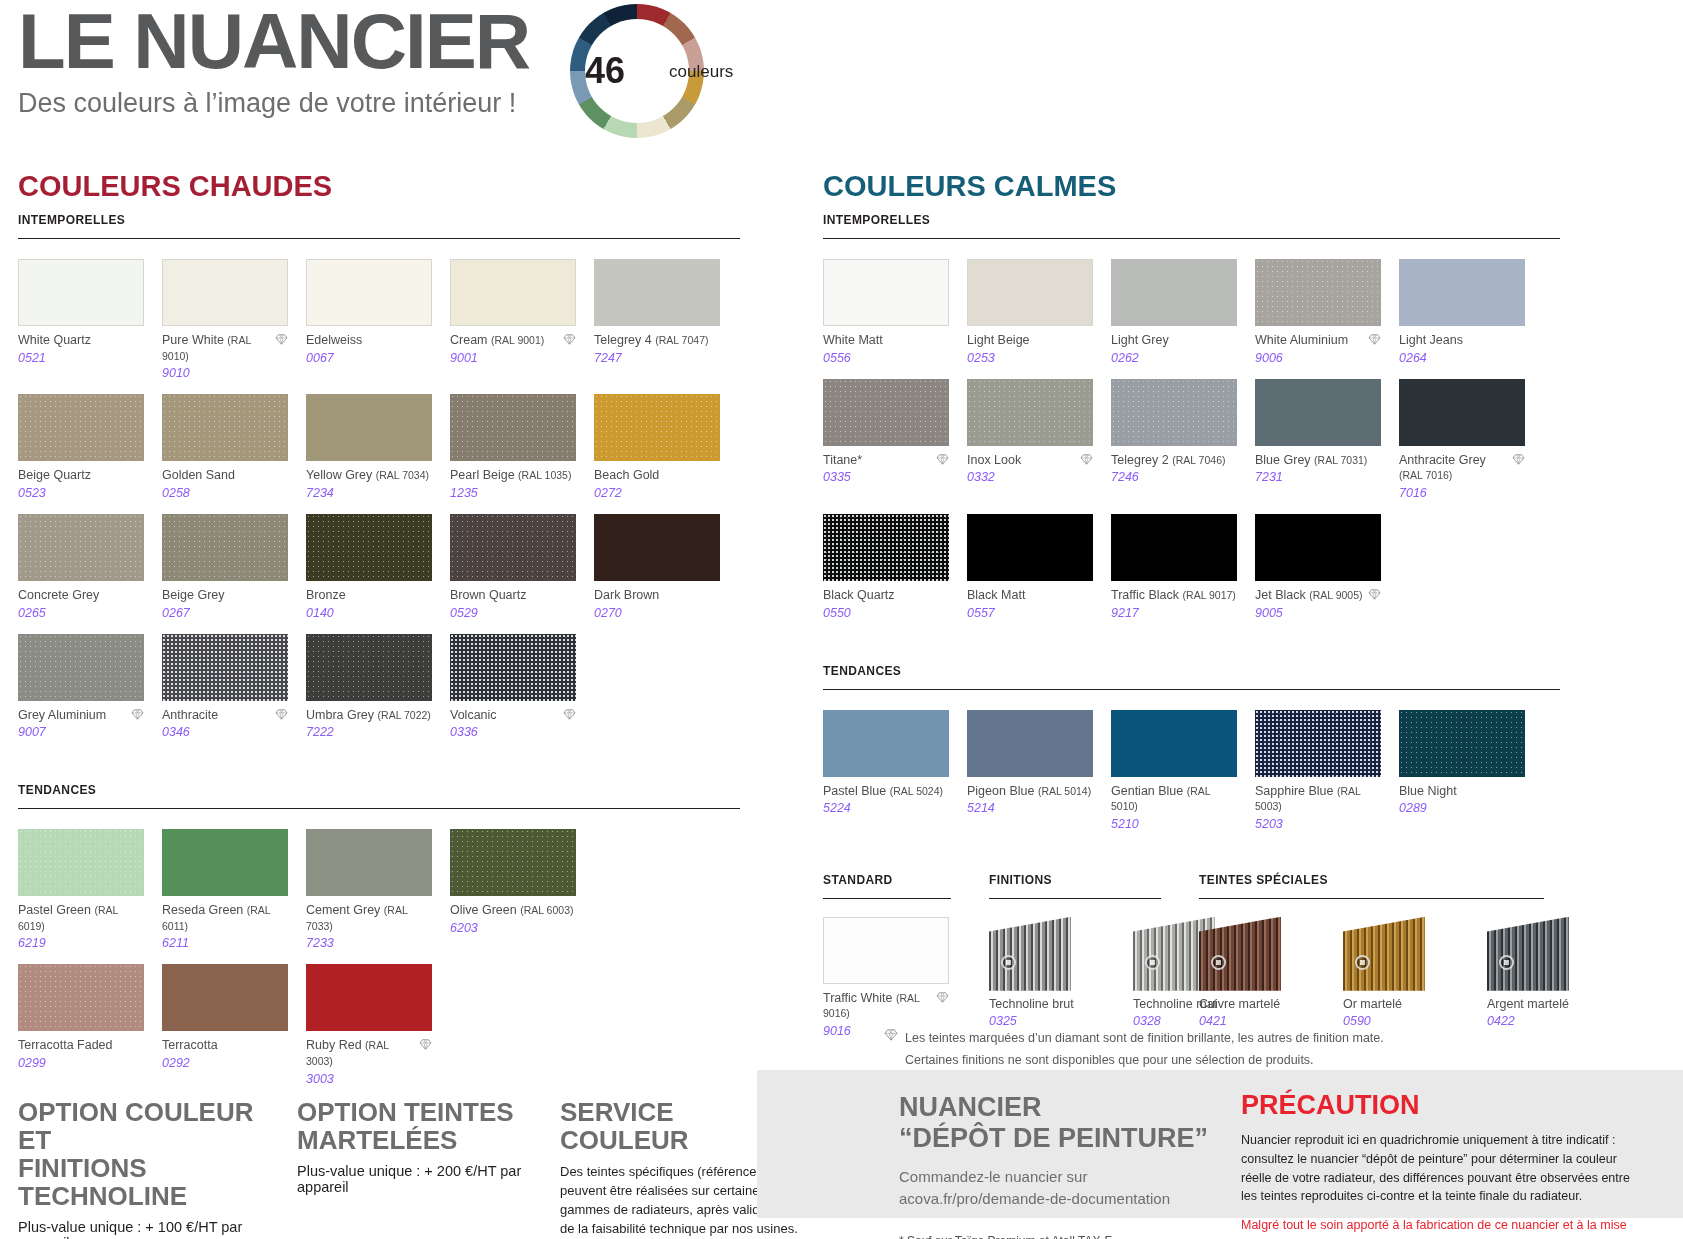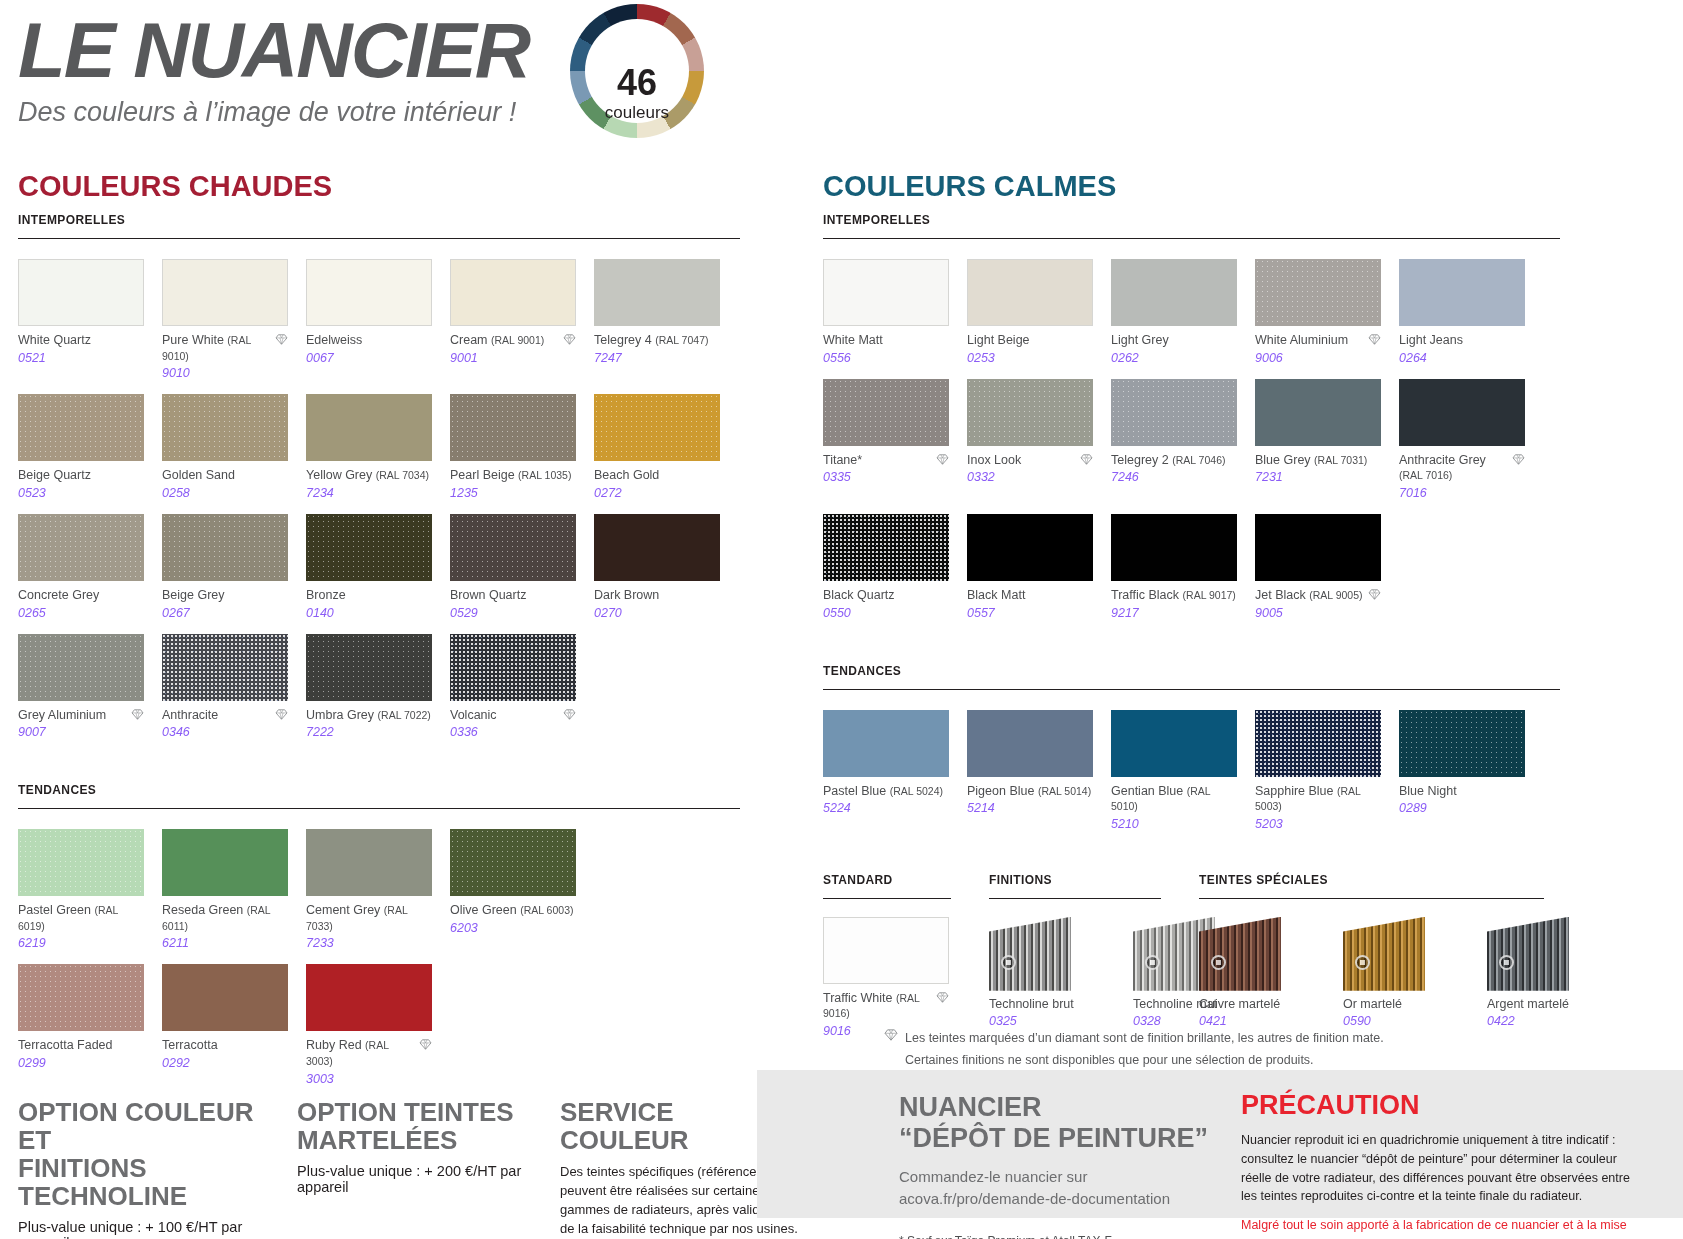"LE NUANCIER" .hdr { font-style: italic -> none; top: 11px -> 2px }
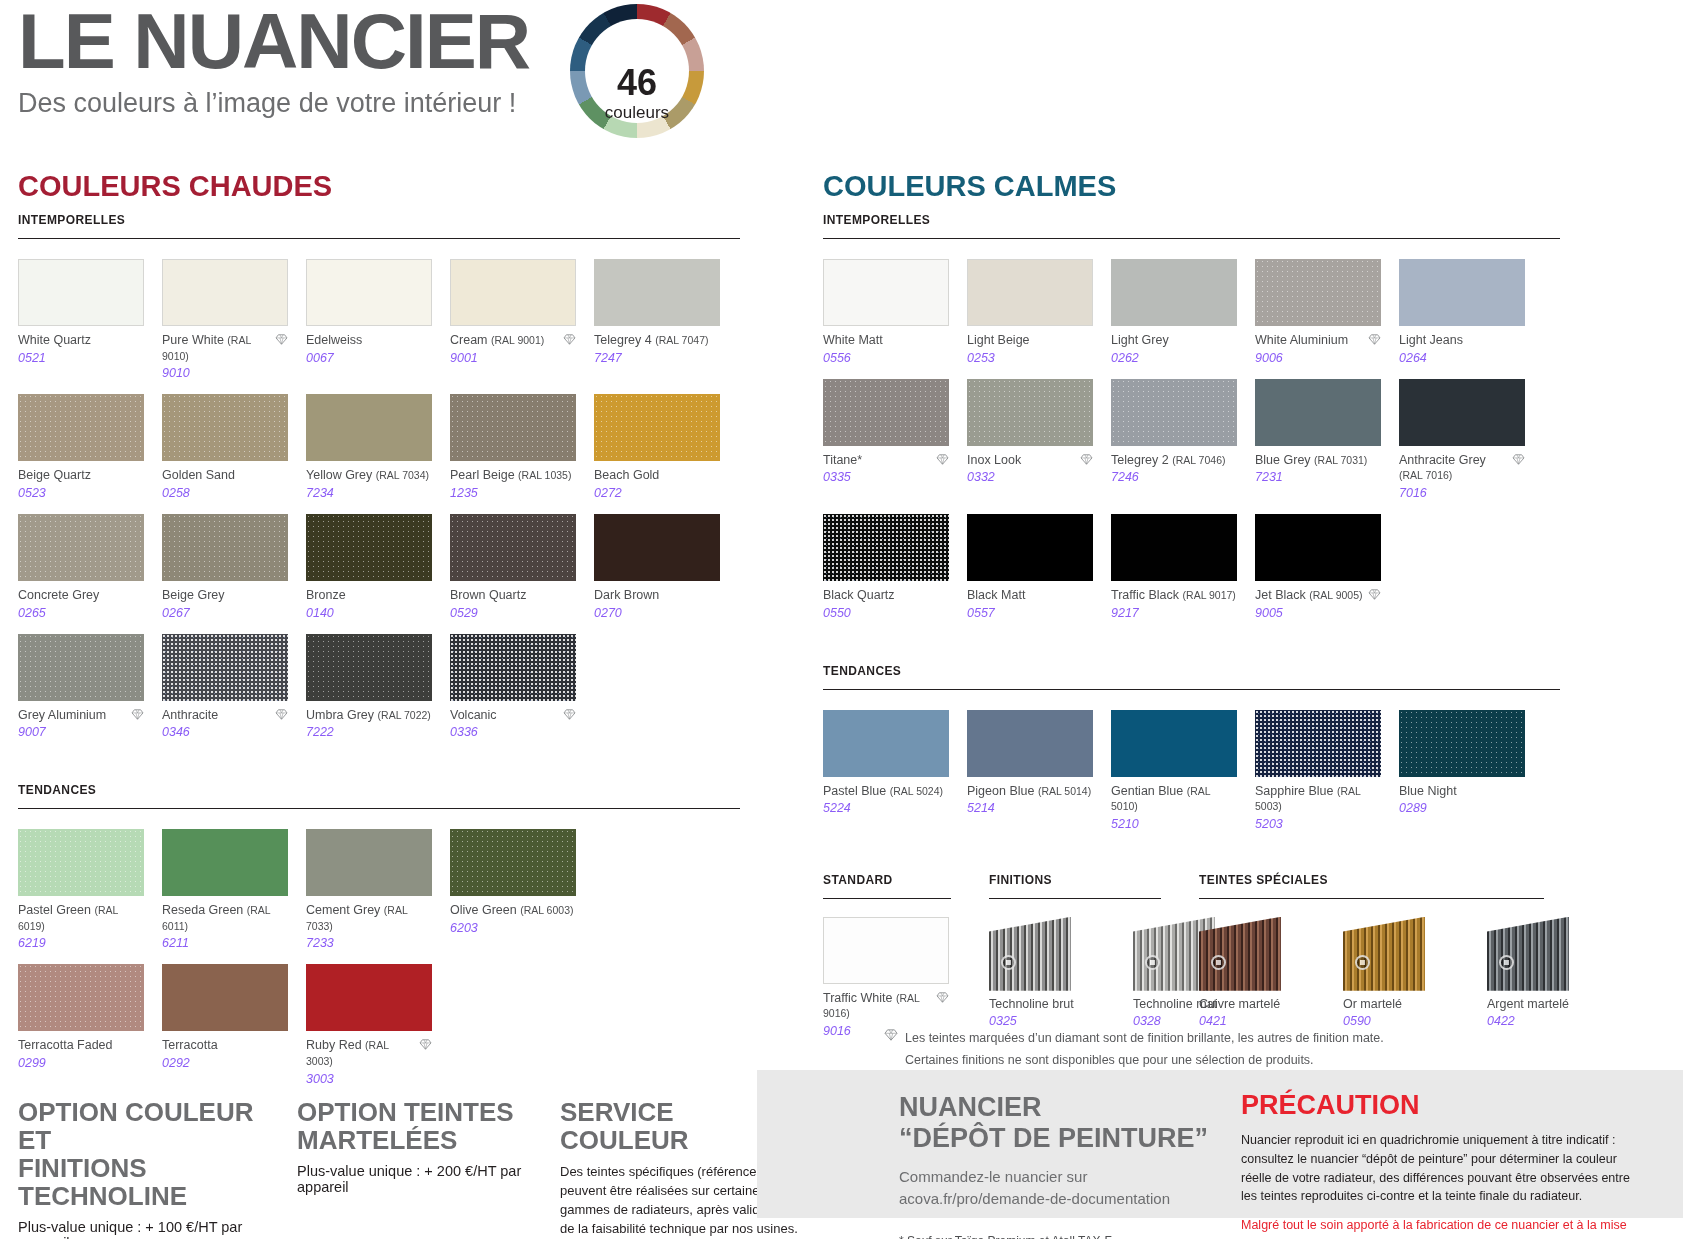"46" .badge .inner { flex-direction: column -> row; gap: none -> 44px; justify-content: flex-end -> flex-start }
